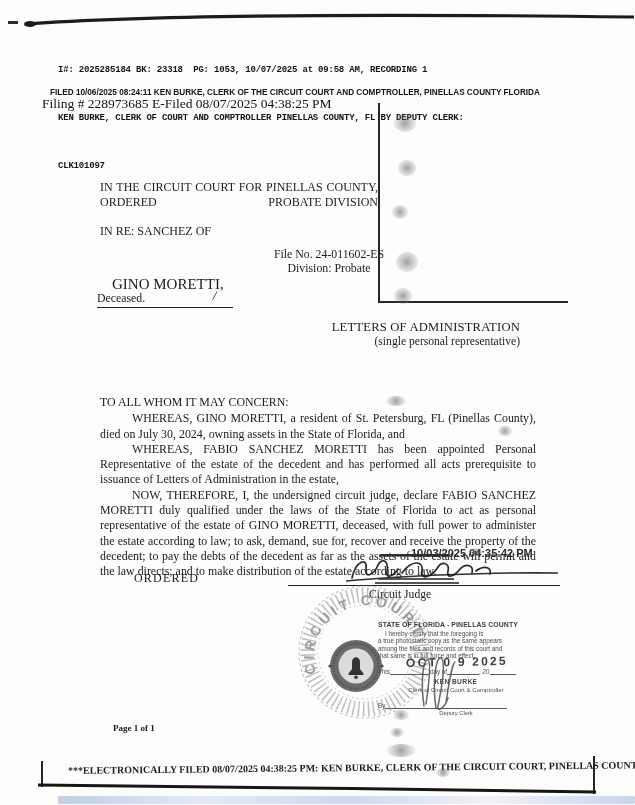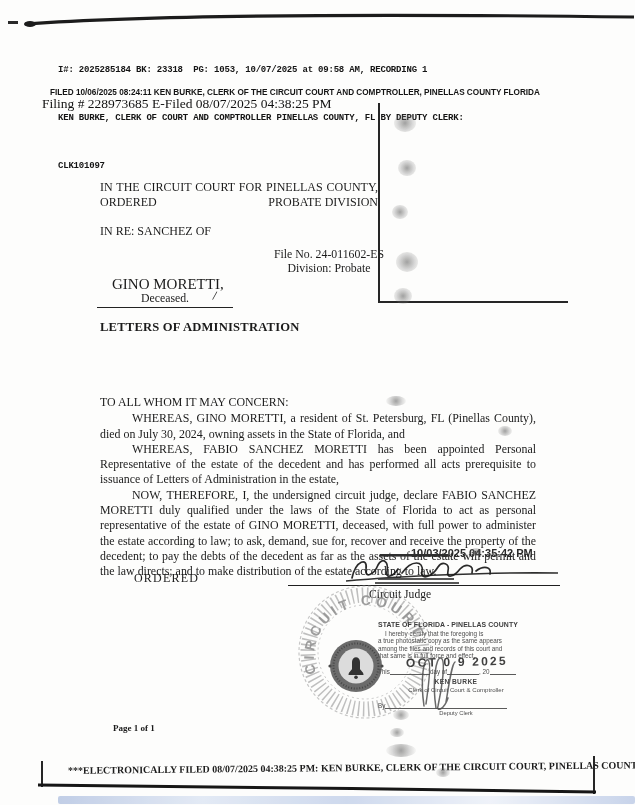"Deceased." .deceased-wrap { text-align: center -> left }
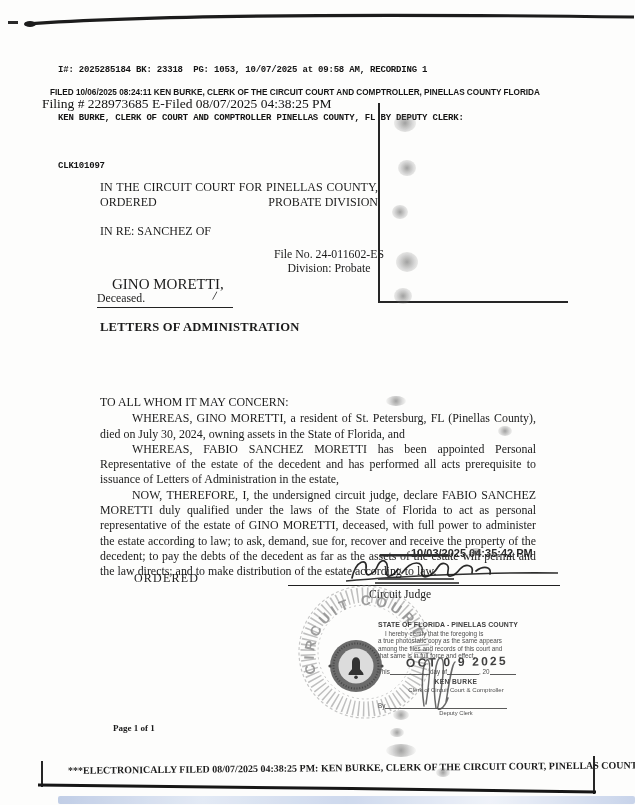"LETTERS OF ADMINISTRATION" .title-blk { font-weight: 700 -> 400; text-align: left -> right }
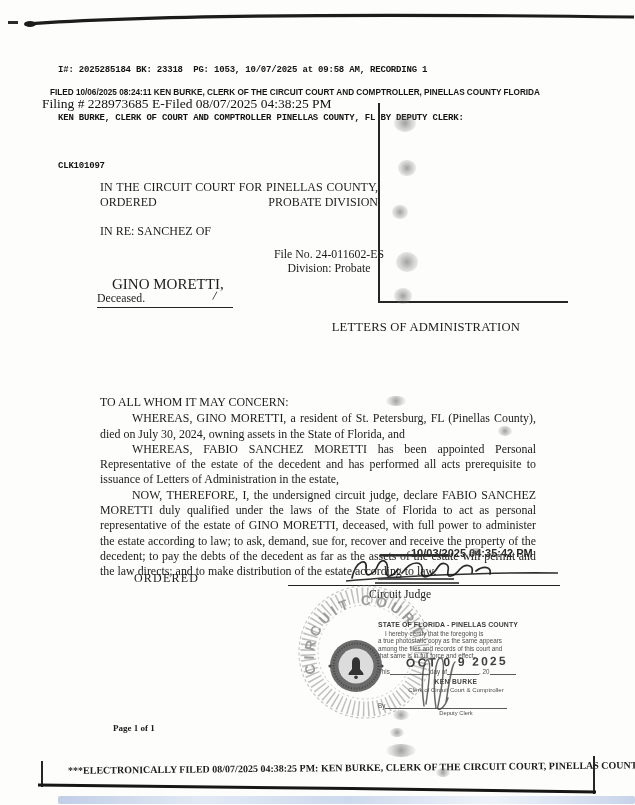"(single personal representative)" div.title-sub { html: none -> <div>(single personal representative)</div> }
